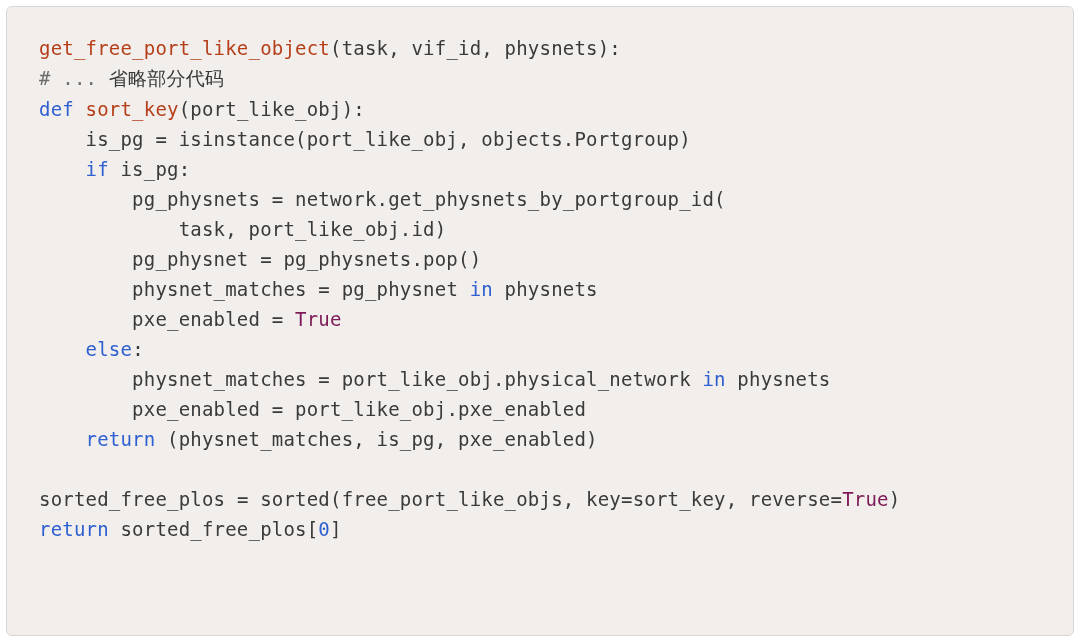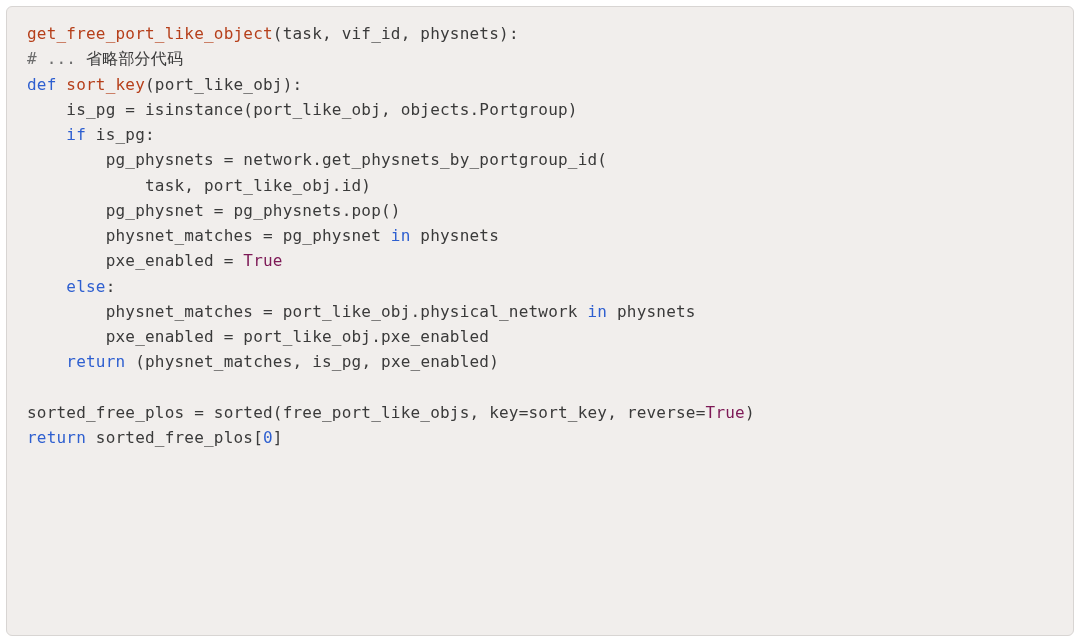"get_free_port_like_object(task, vif_id," pre.code { font-size: 16px -> 19px; margin: 0 -> 12px }
